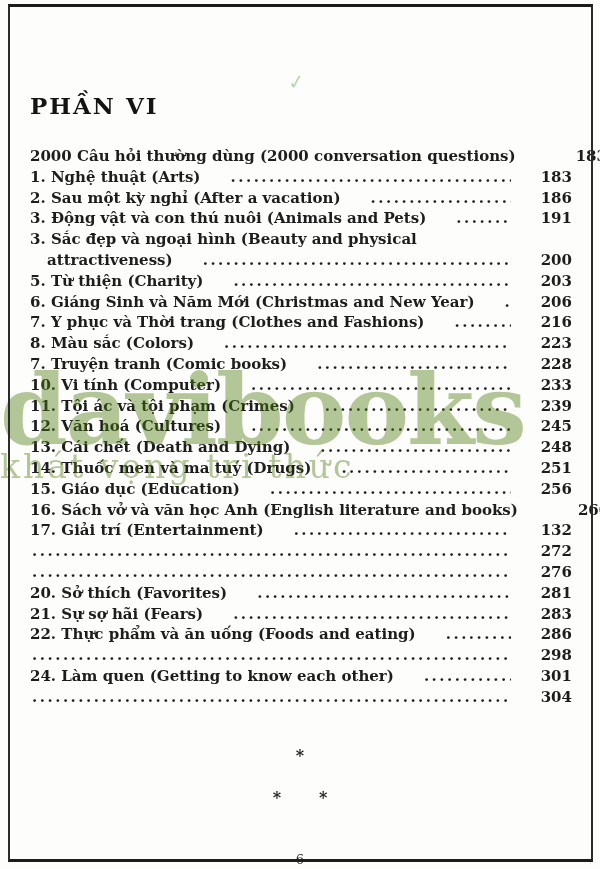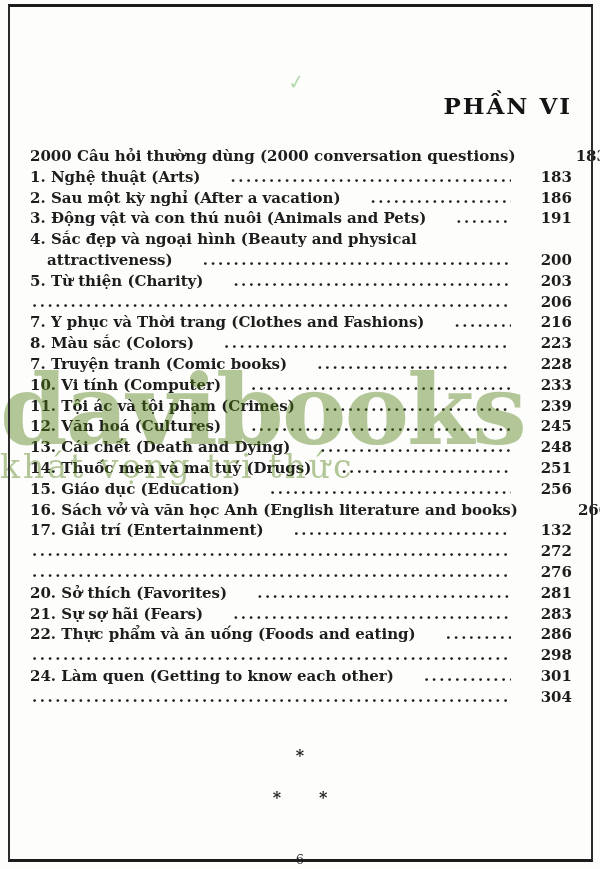"PHẦN VI" .title { text-align: right -> left }
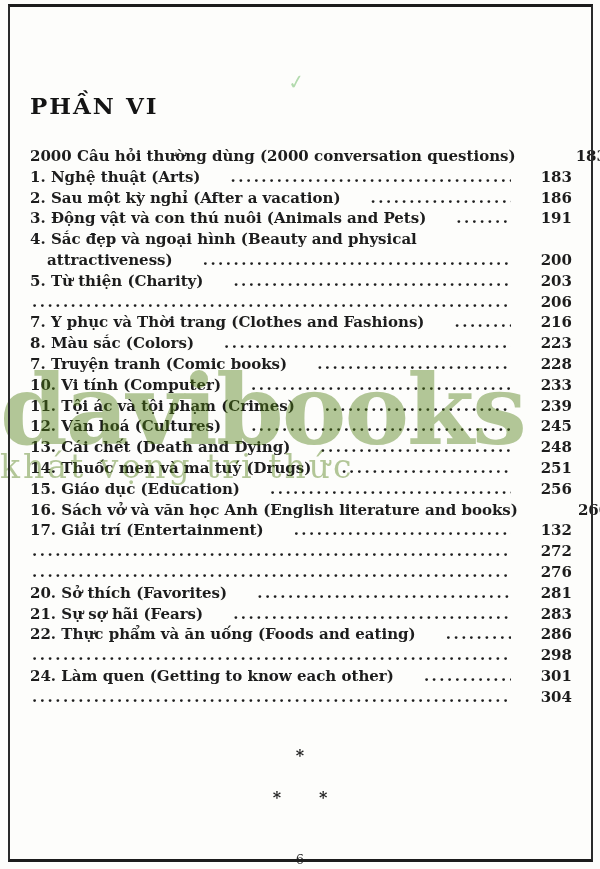"4. Sắc đẹp và ngoại" span.toc-text { text: 4 -> 3 }
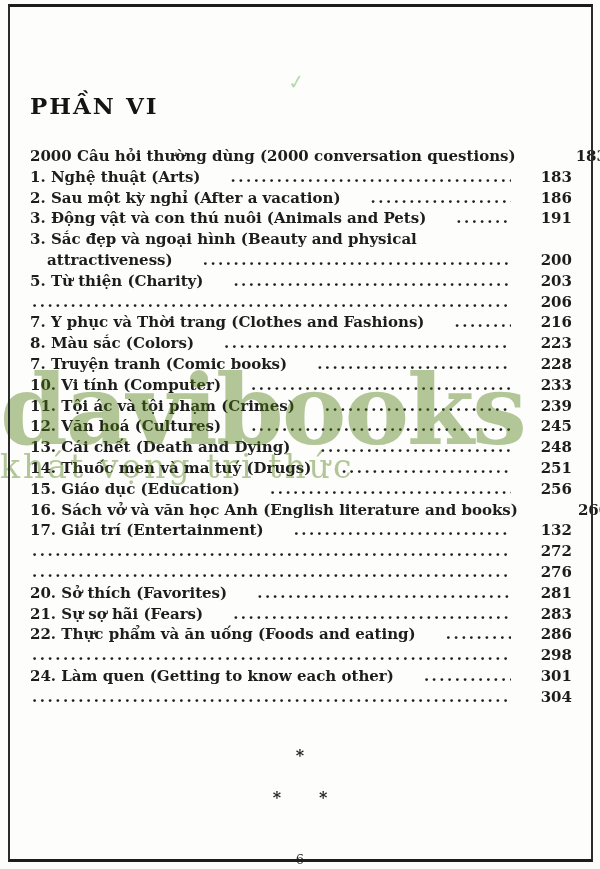"6. Giáng Sinh và Năm" span.toc-text { html: none -> <span>6. Giáng Sinh và Năm Mới (Christmas and New Year)</span> }
